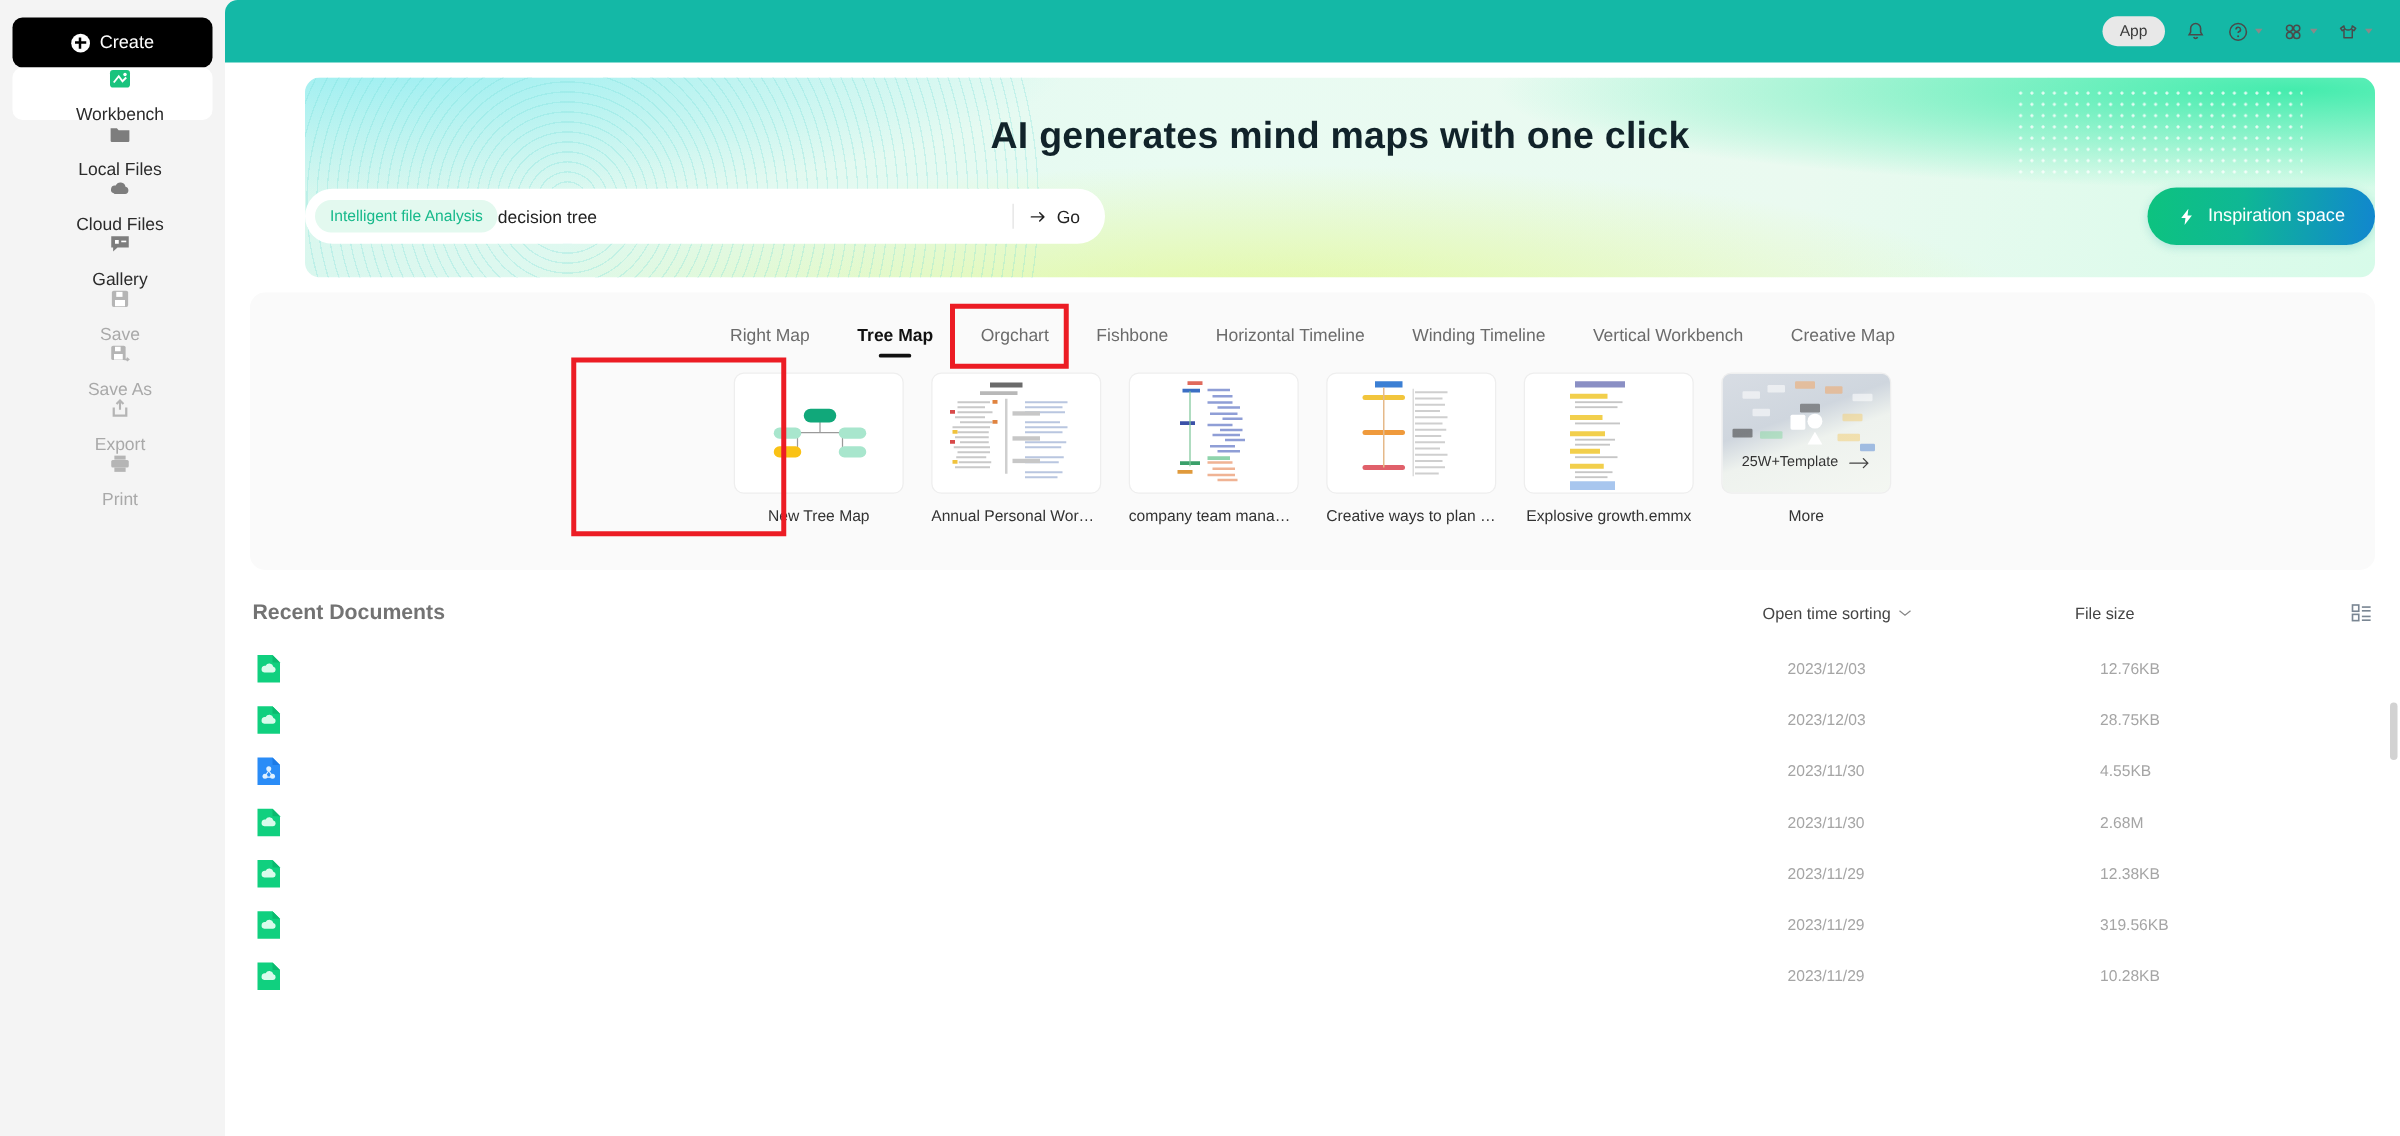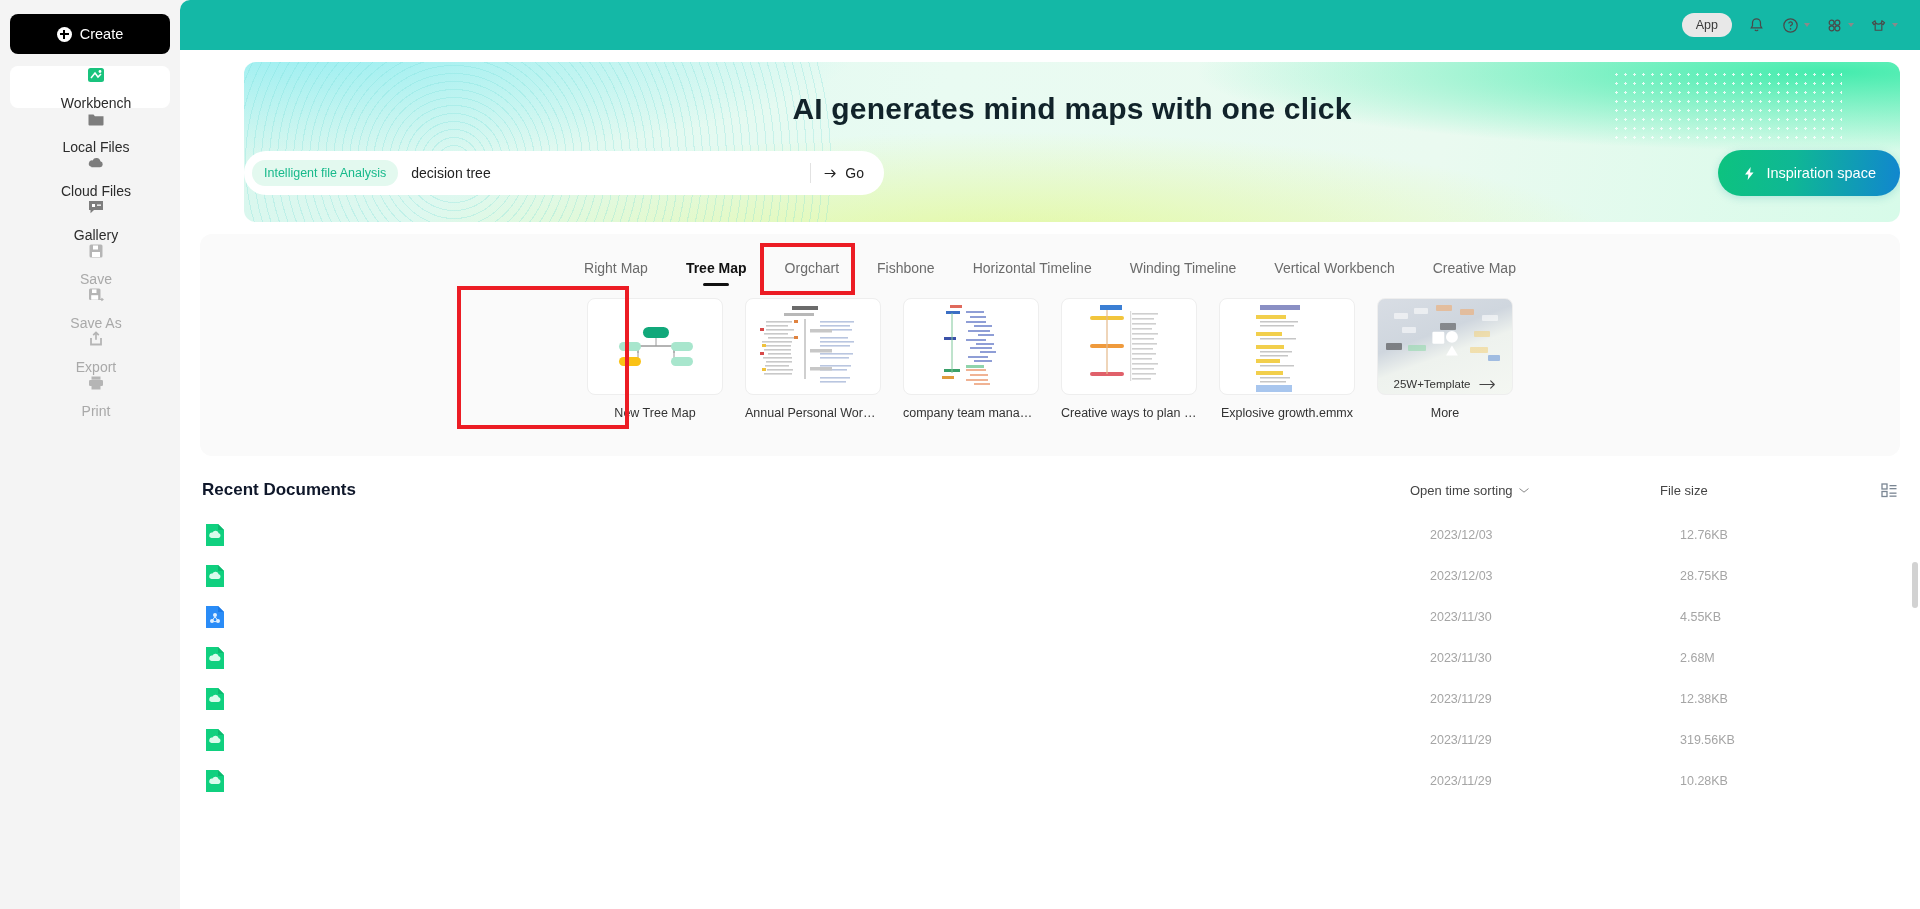"Create" .create-btn { margin-bottom: 12px -> none }
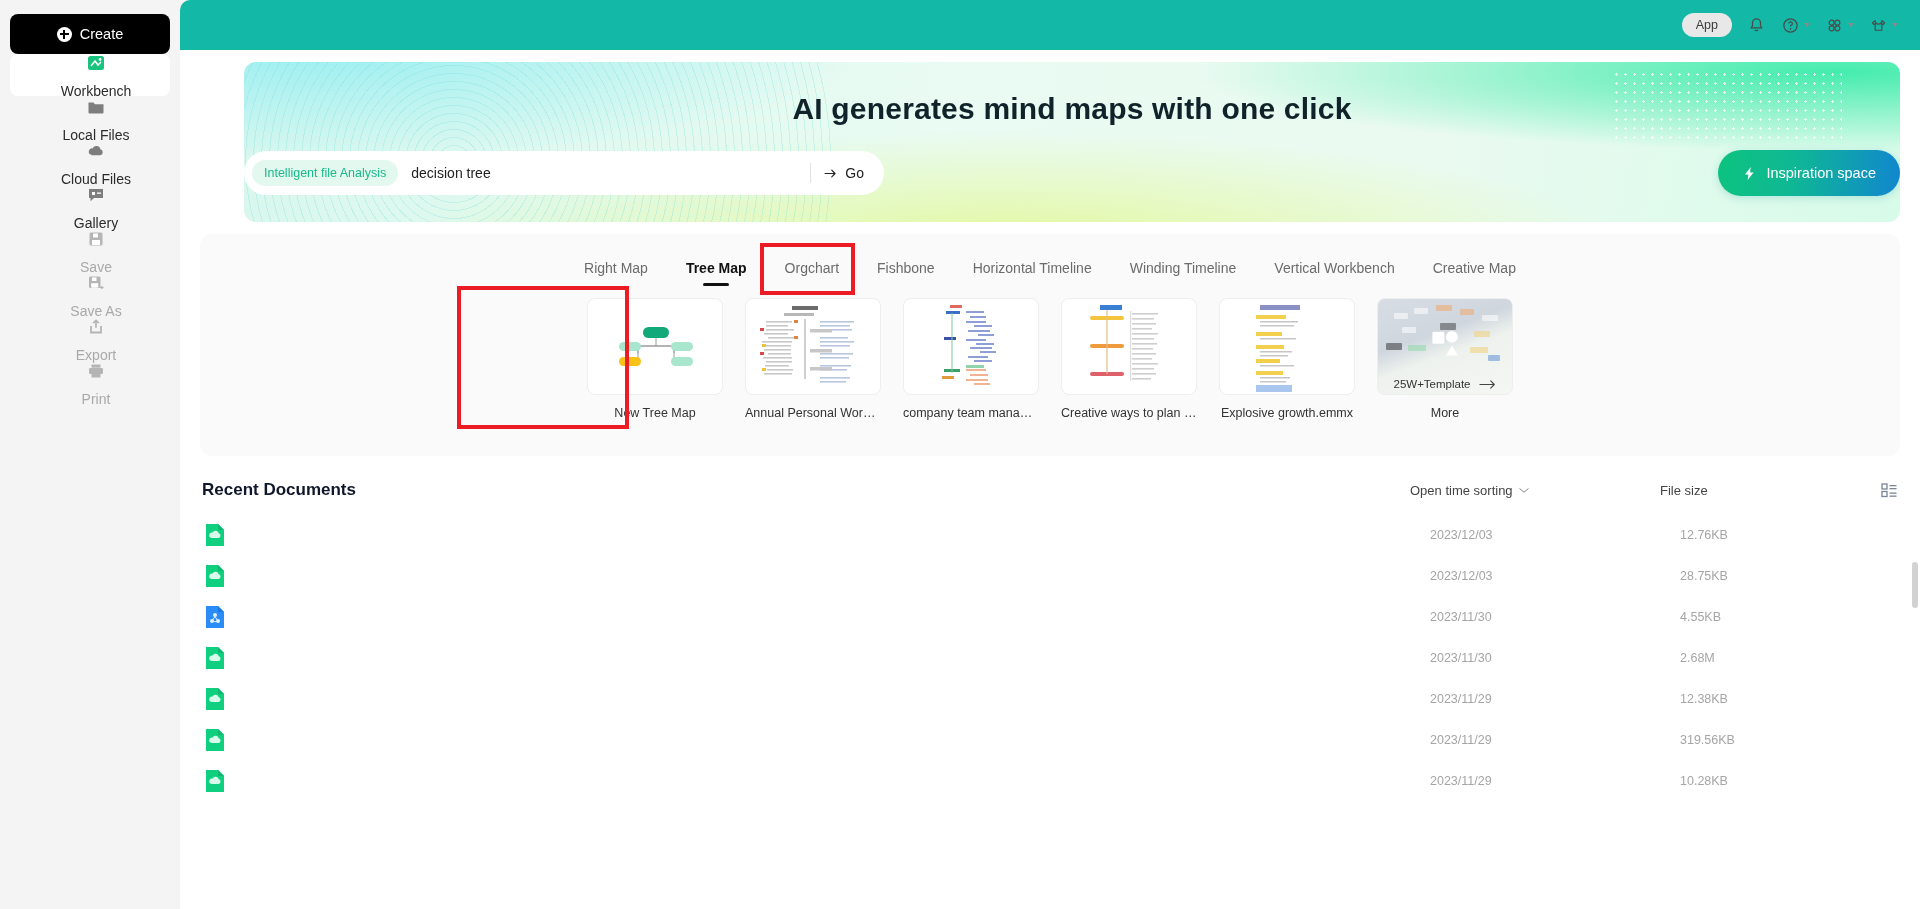"decision tree" .search-input { padding-left: 13px -> none }
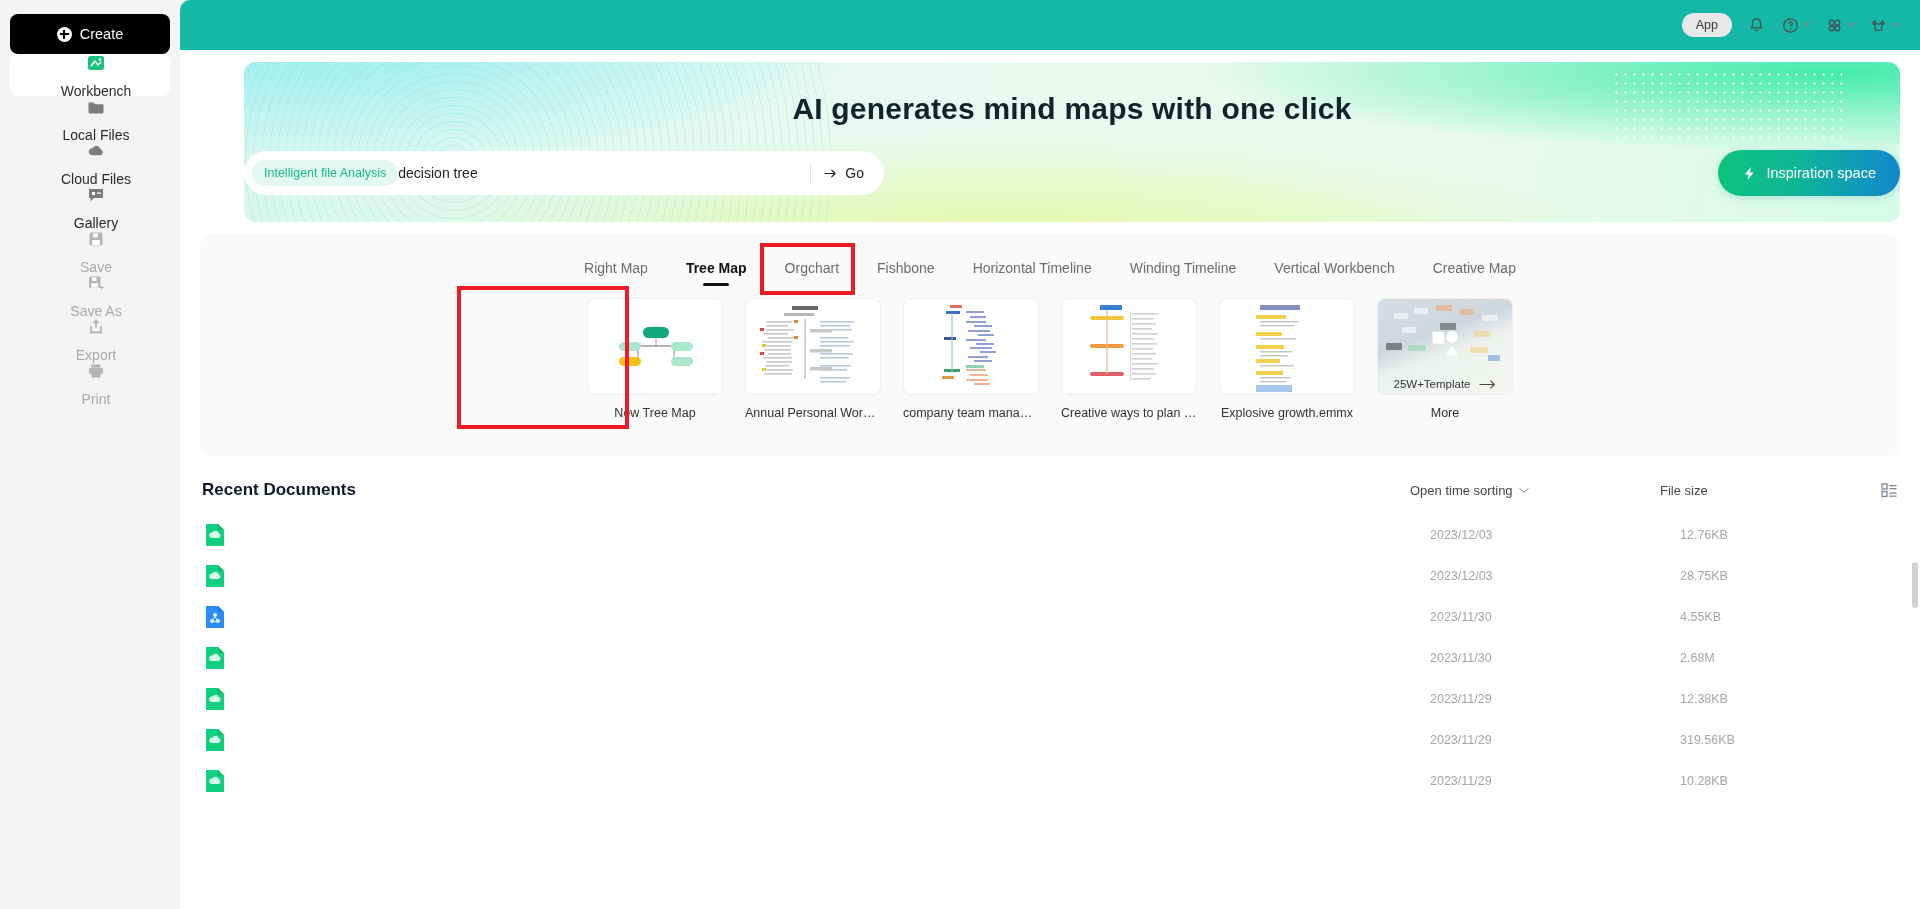"25W+Template" .more-inner { bottom: 4px -> 18px }
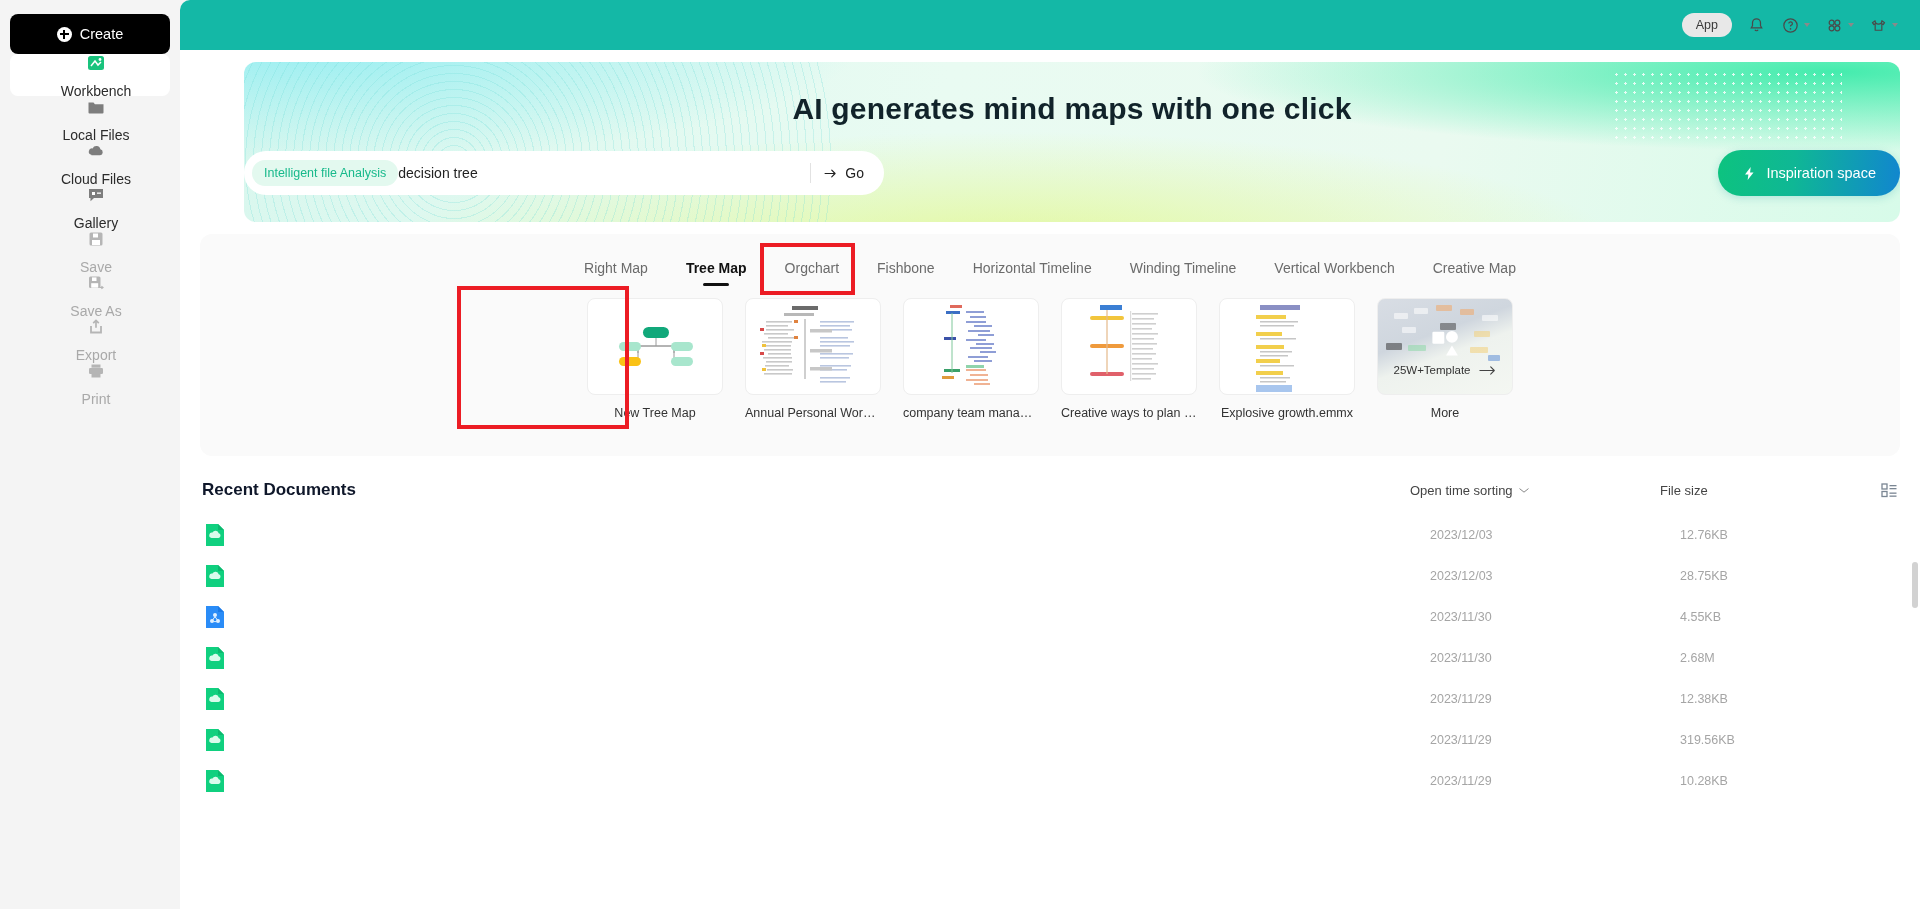"Recent Documents" .recent-title { color: #0f172a -> #737373 }
